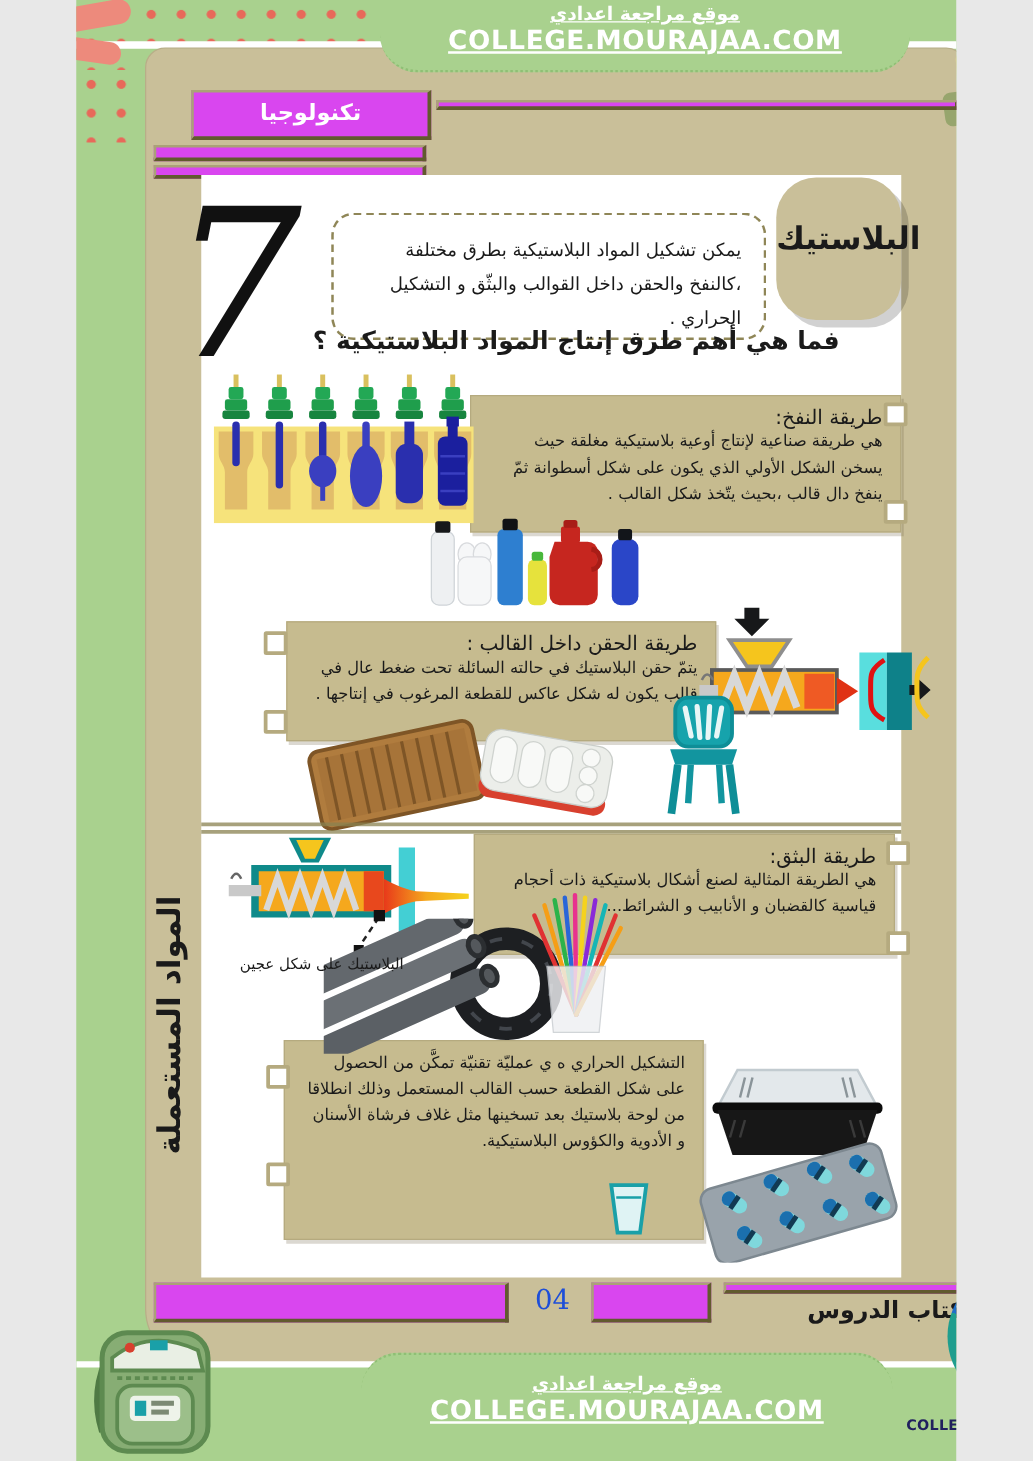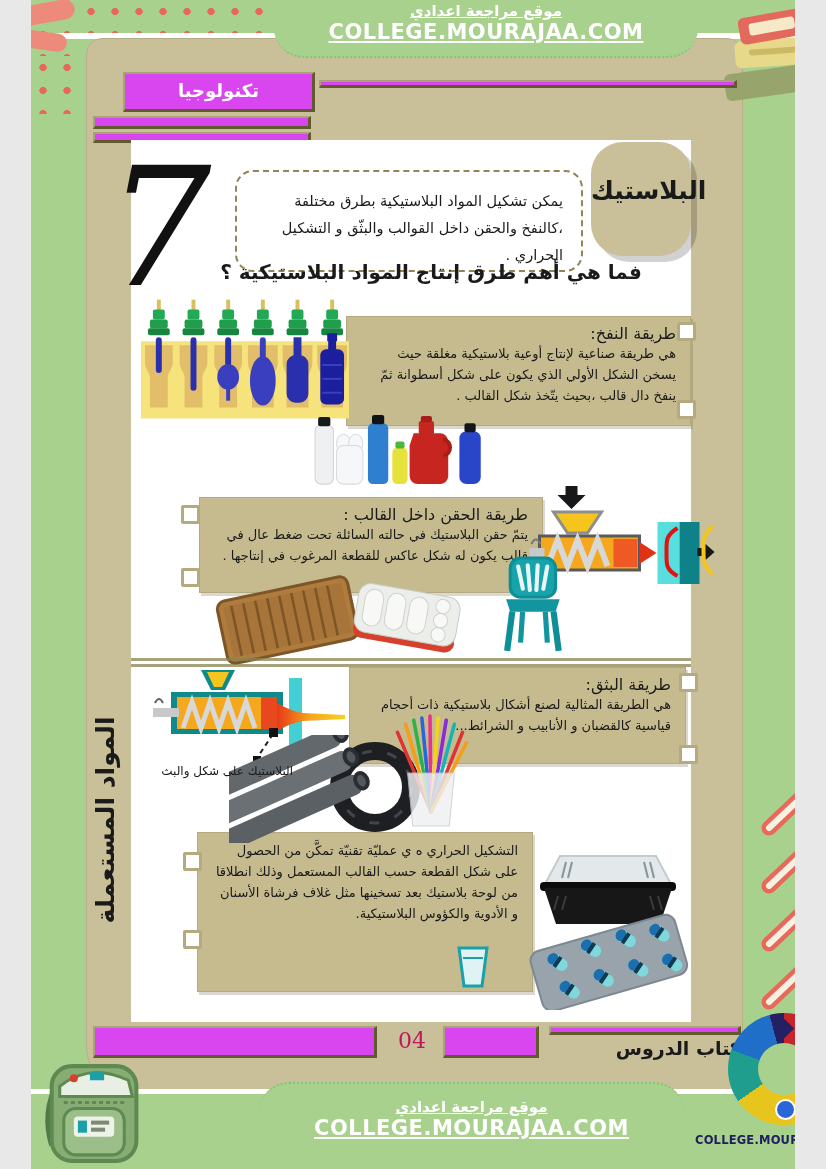"موقع مراجعة اعدادي" #canvas { width: 764px -> 704px }
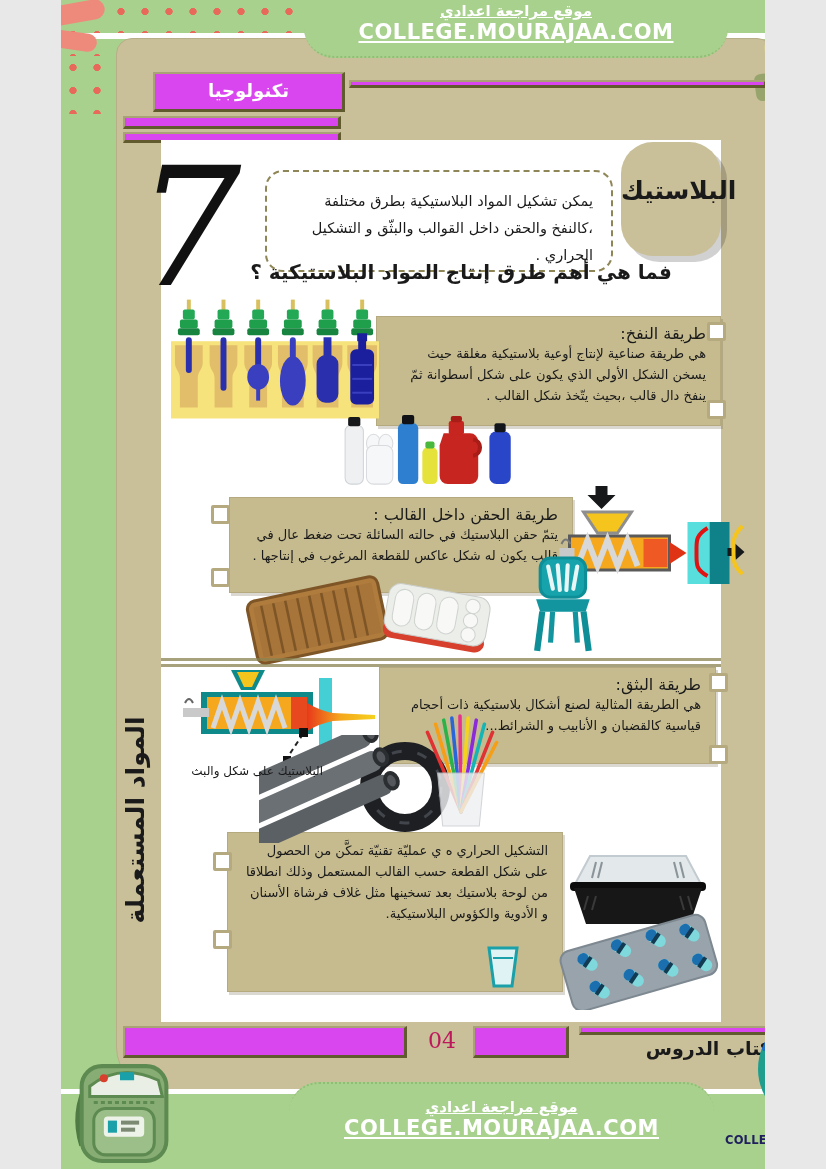"البلاستيك على شكل والبث" div.abs { text: والبث -> عجين }
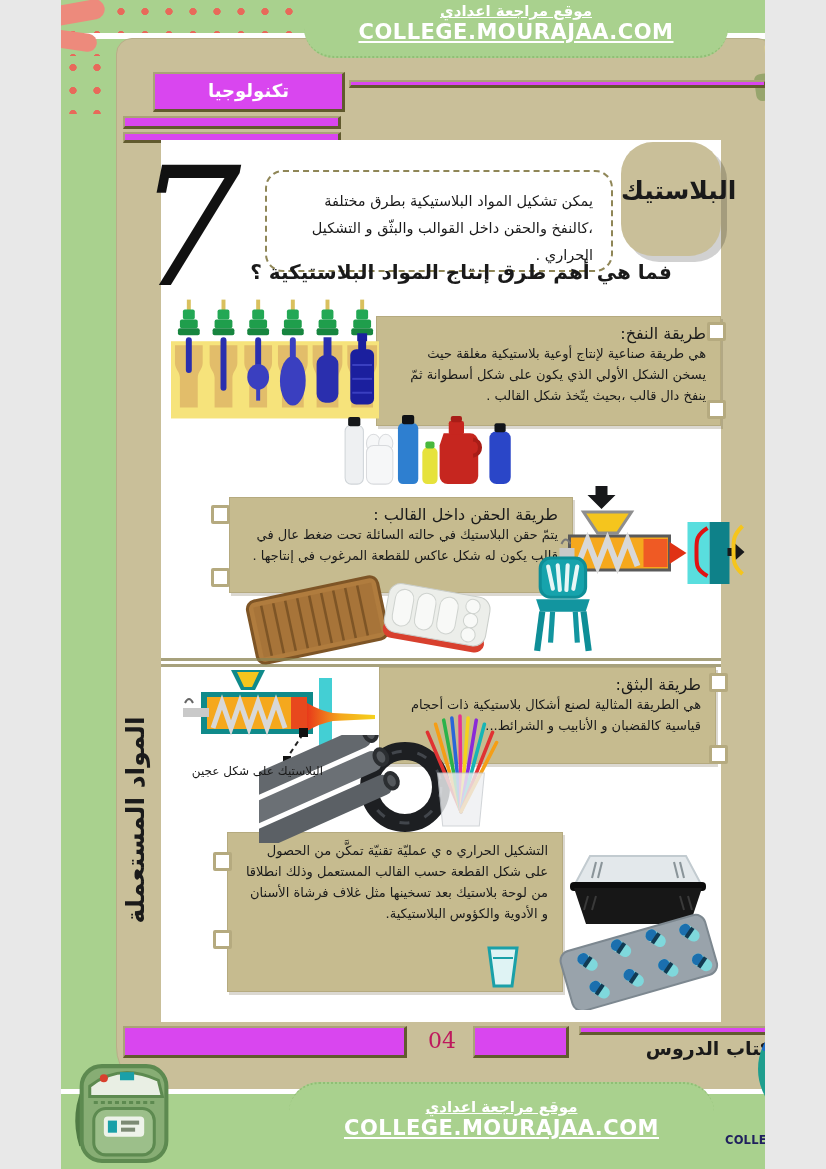"04" #page-num { color: #be185d -> #1d4ed8 }
